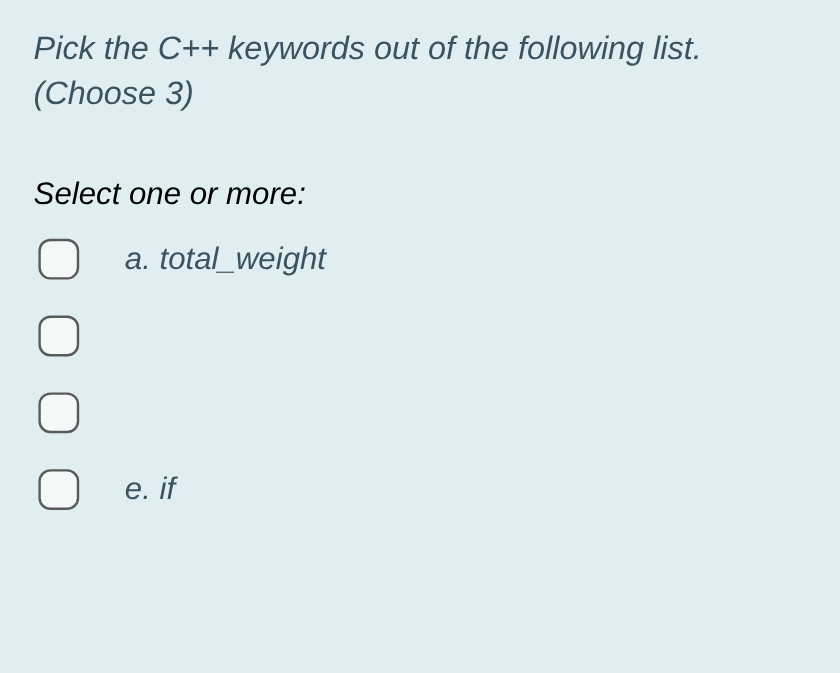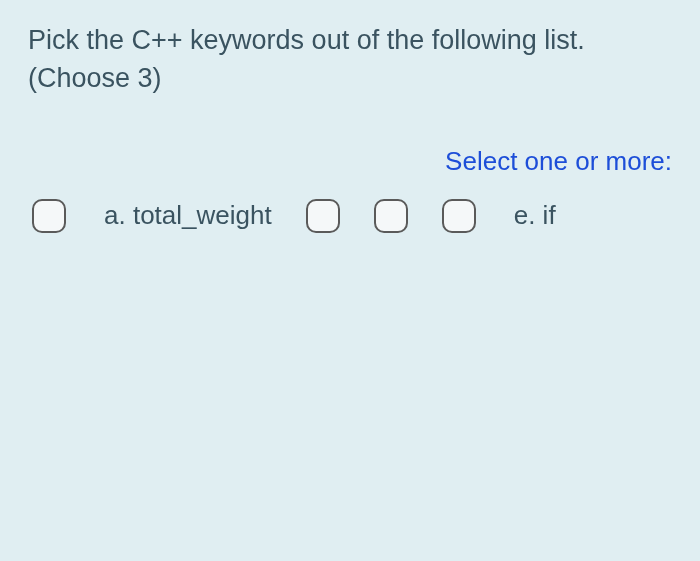"Pick the C++ keywords out" * { font-style: none -> italic }
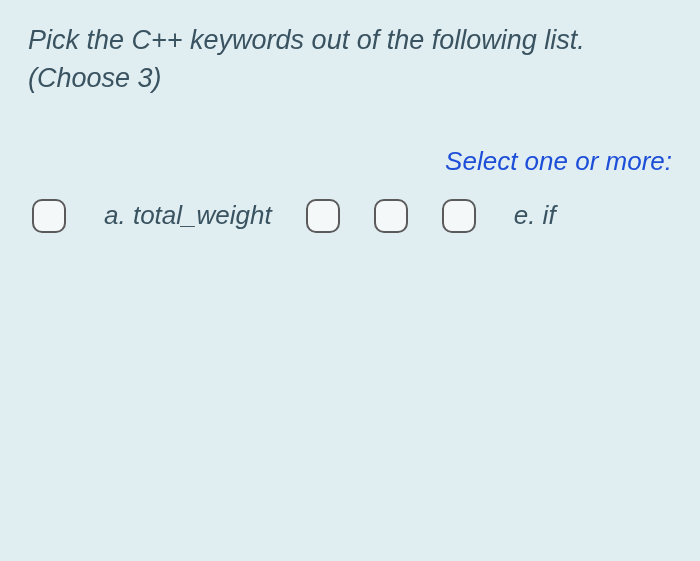"Select one or more:" .instruction { color: #1d4ed8 -> #000000; text-align: right -> none }
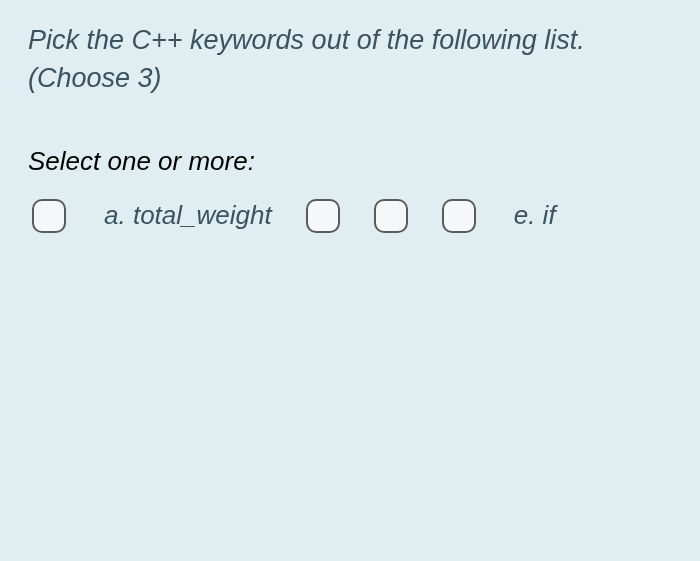"a. total_weight" .options { flex-direction: row -> column }
